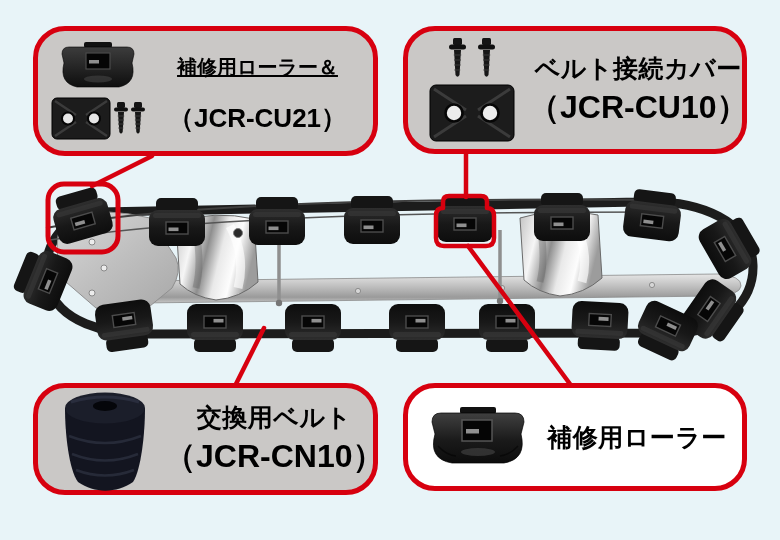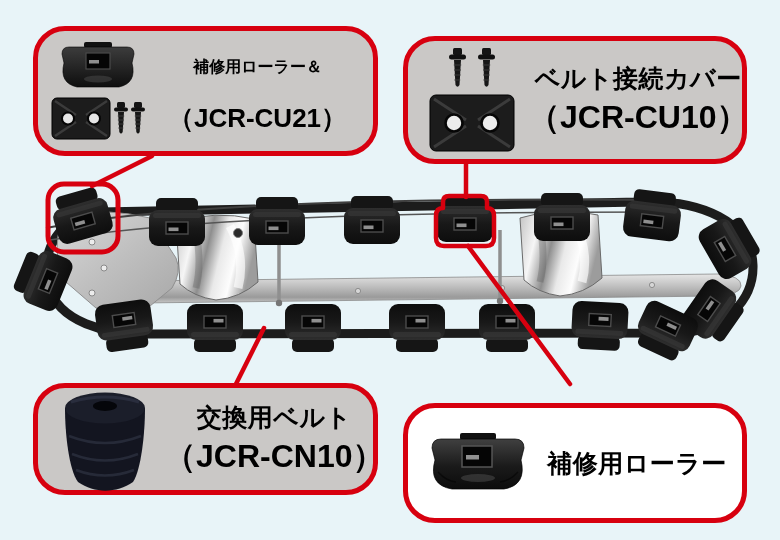"補修用ローラー＆" .title-sm { font-size: 16px -> 20px; text-decoration: none -> underline }
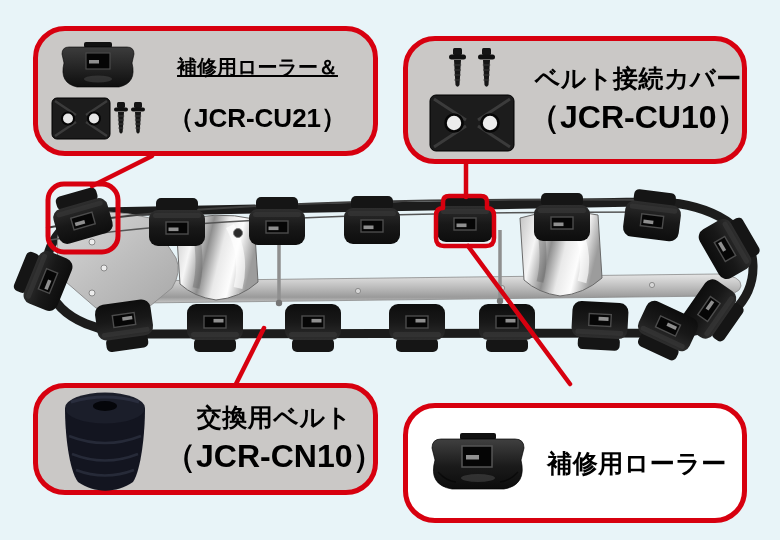"ベルト接続カバー" #box-cover { top: 36px -> 26px }
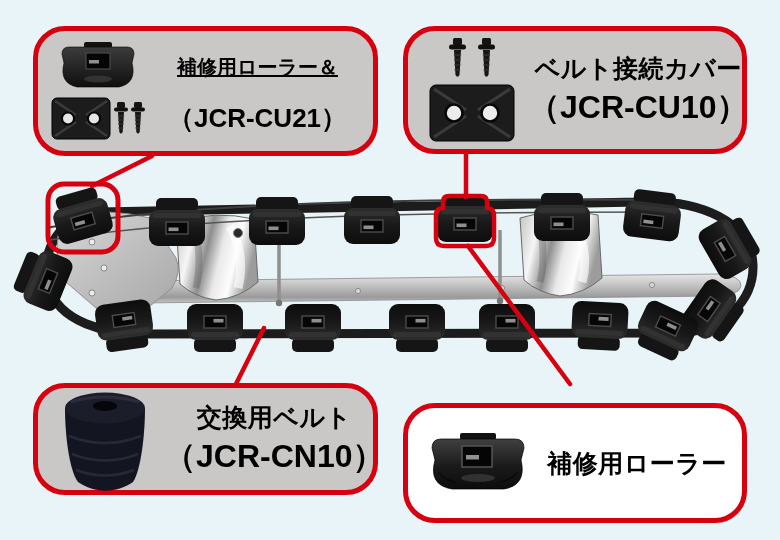"補修用ローラー" #box-roller { height: 120px -> 108px; top: 403px -> 383px }
